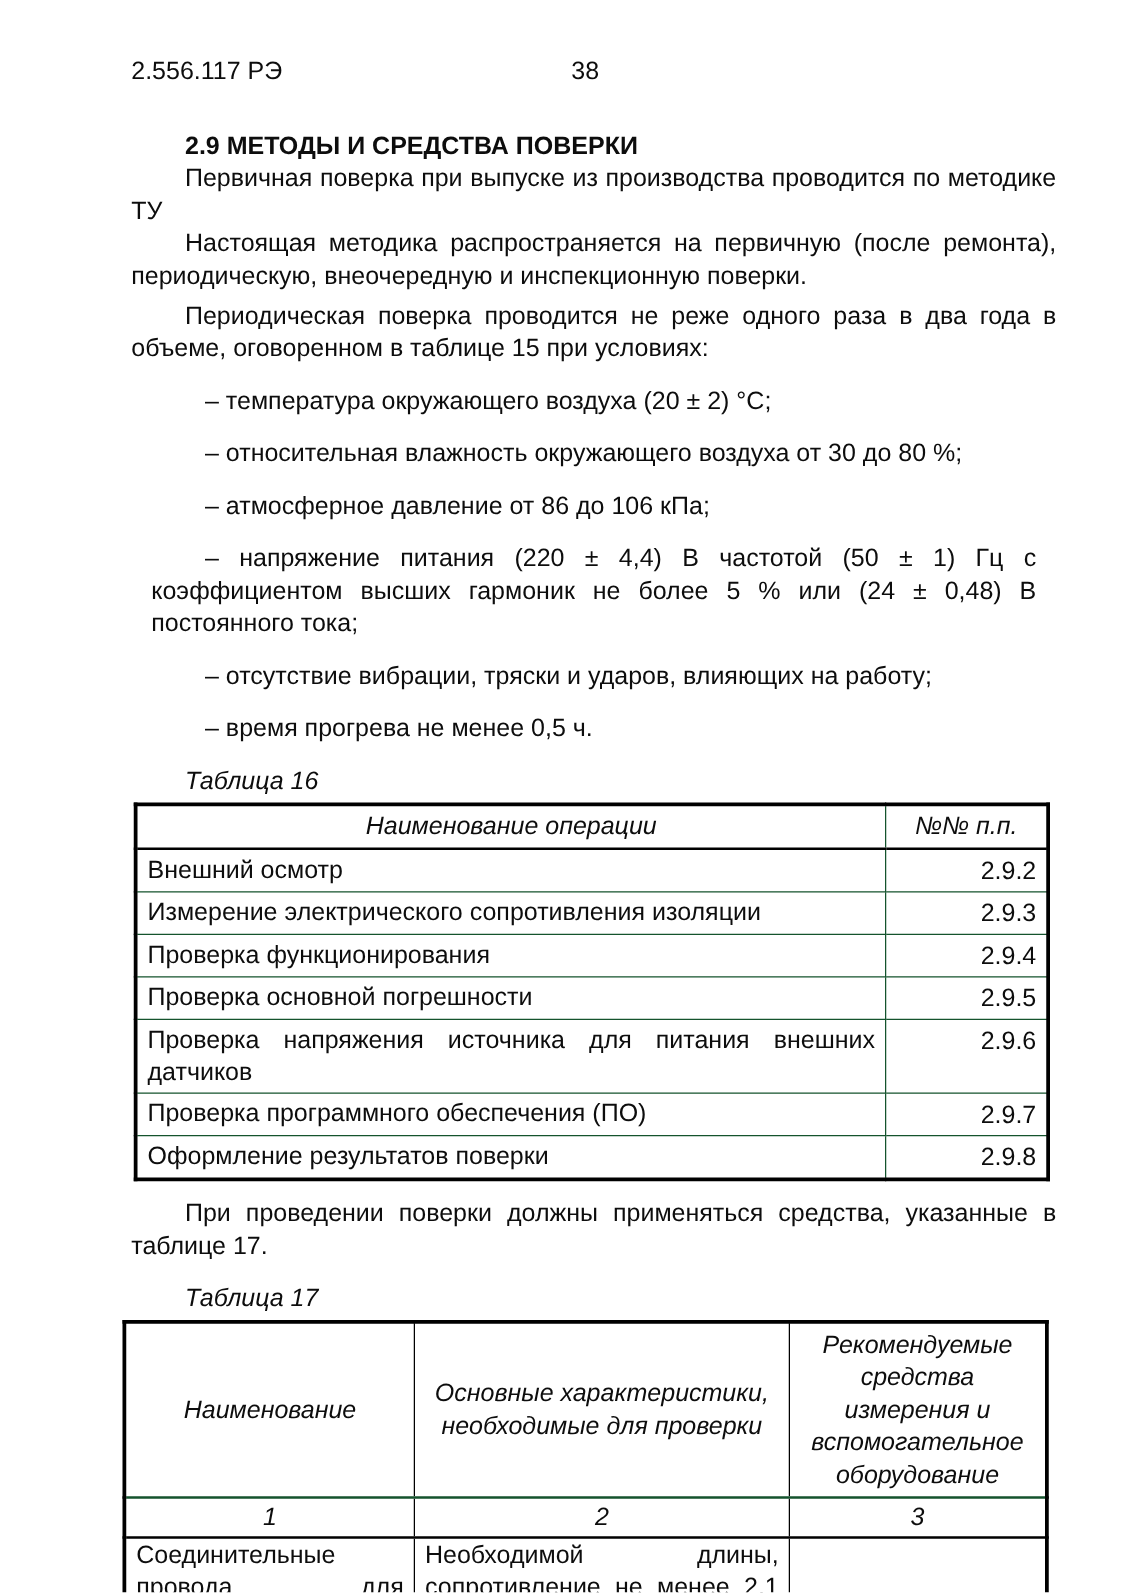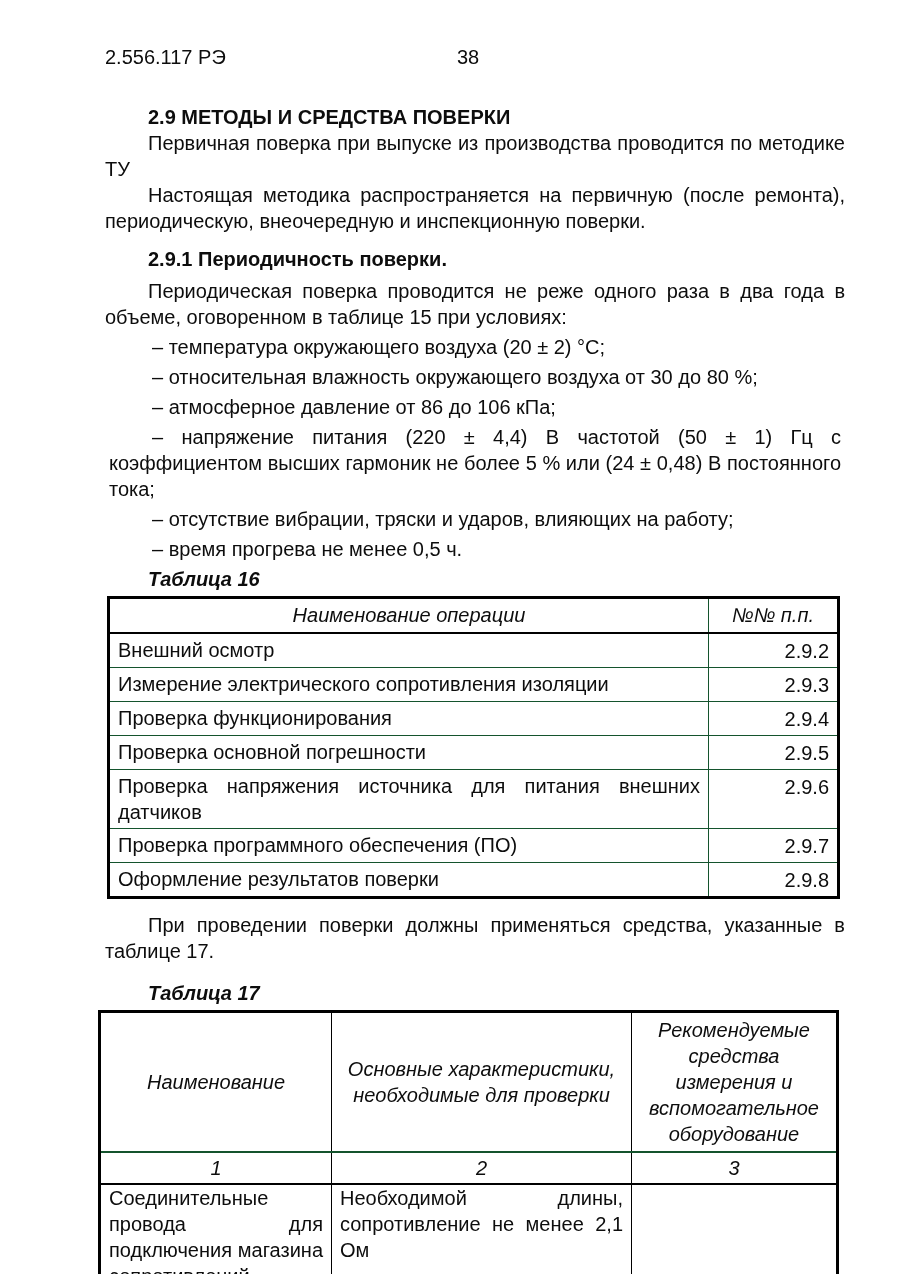"2.9.1 Периодичность поверки." p.h-sub { html: <p>2.9.1 Периодичность поверки.</p> -> none }
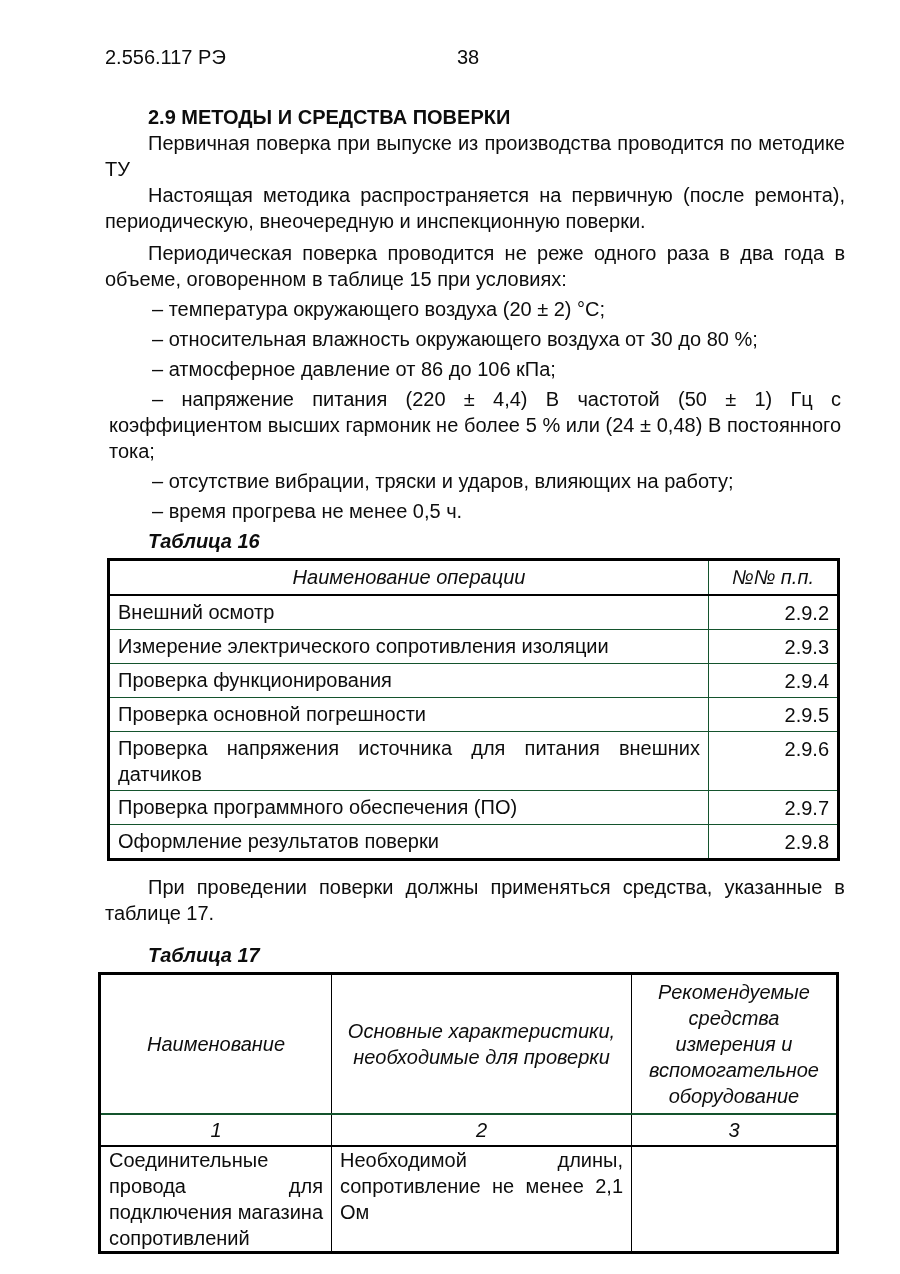"– температура окружающего воздуха (20" .bullet { margin: 4px -> 16px }
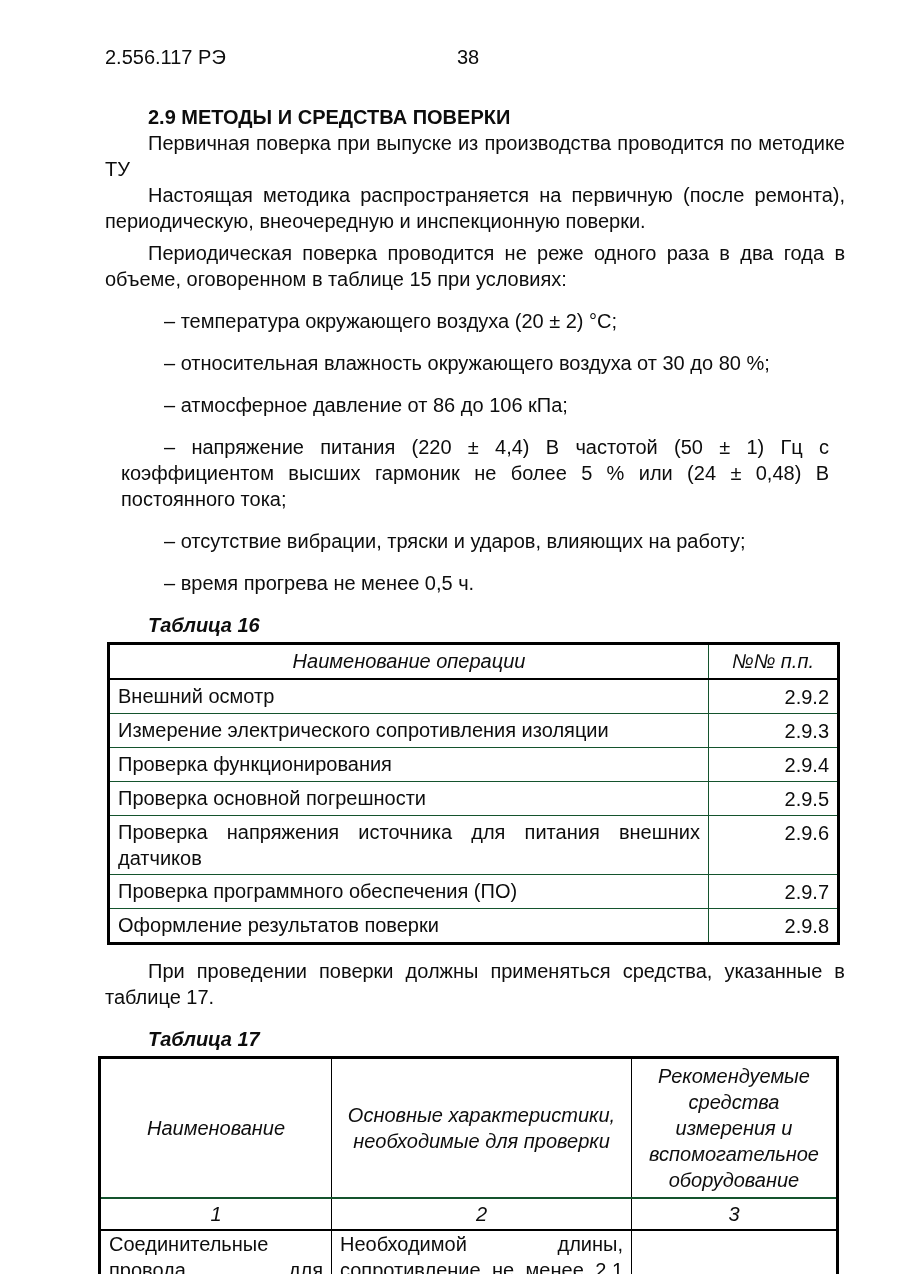"Таблица 16" .tbl-caption { font-weight: bold -> normal }
